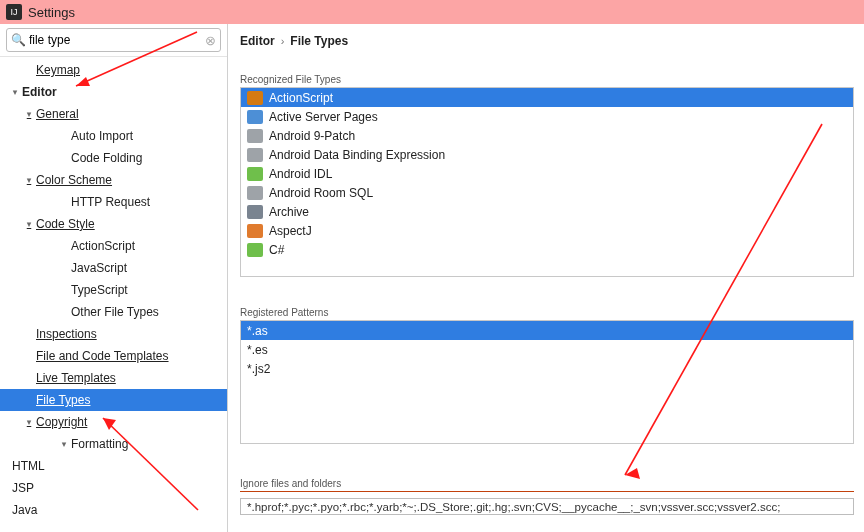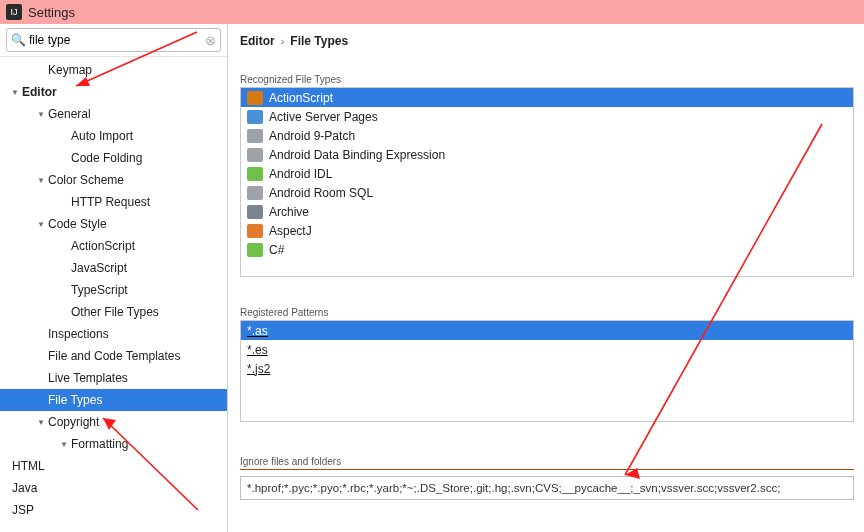"Keymap" .ind1 { padding-left: 36px -> 24px; text-decoration: none -> underline }
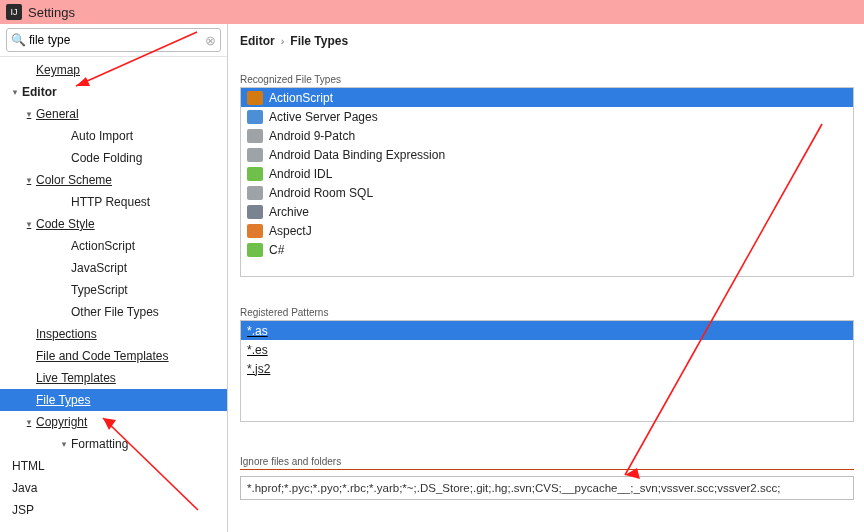"*.as" .patterns-list { height: 102px -> 124px; text-decoration: underline -> none }
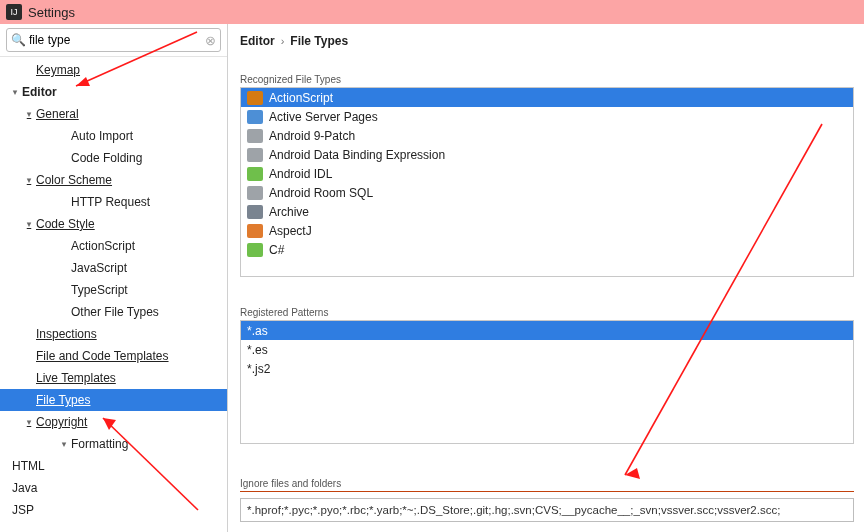"Java" div.tree-item { order: before "JSP" -> after "JSP" }
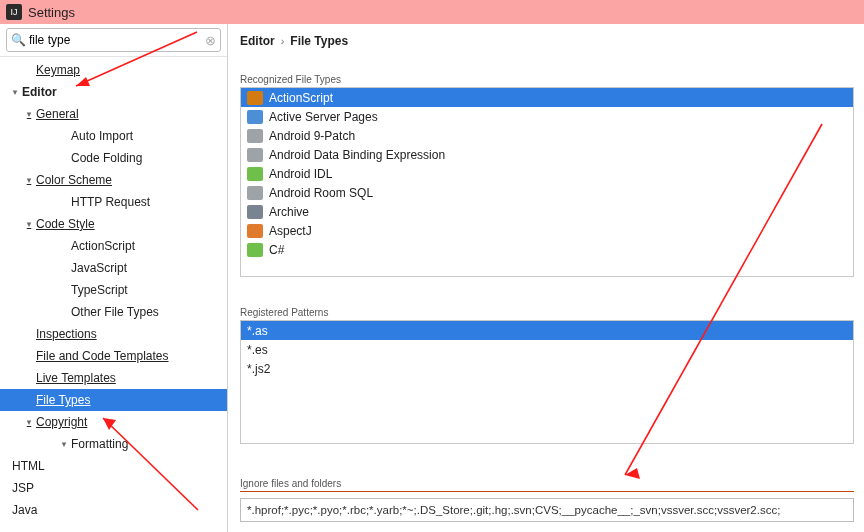"*.hprof;*.pyc;*.pyo;*.rbc;*.yarb;*~;.DS_" .ignore-input { height: 24px -> 17px }
